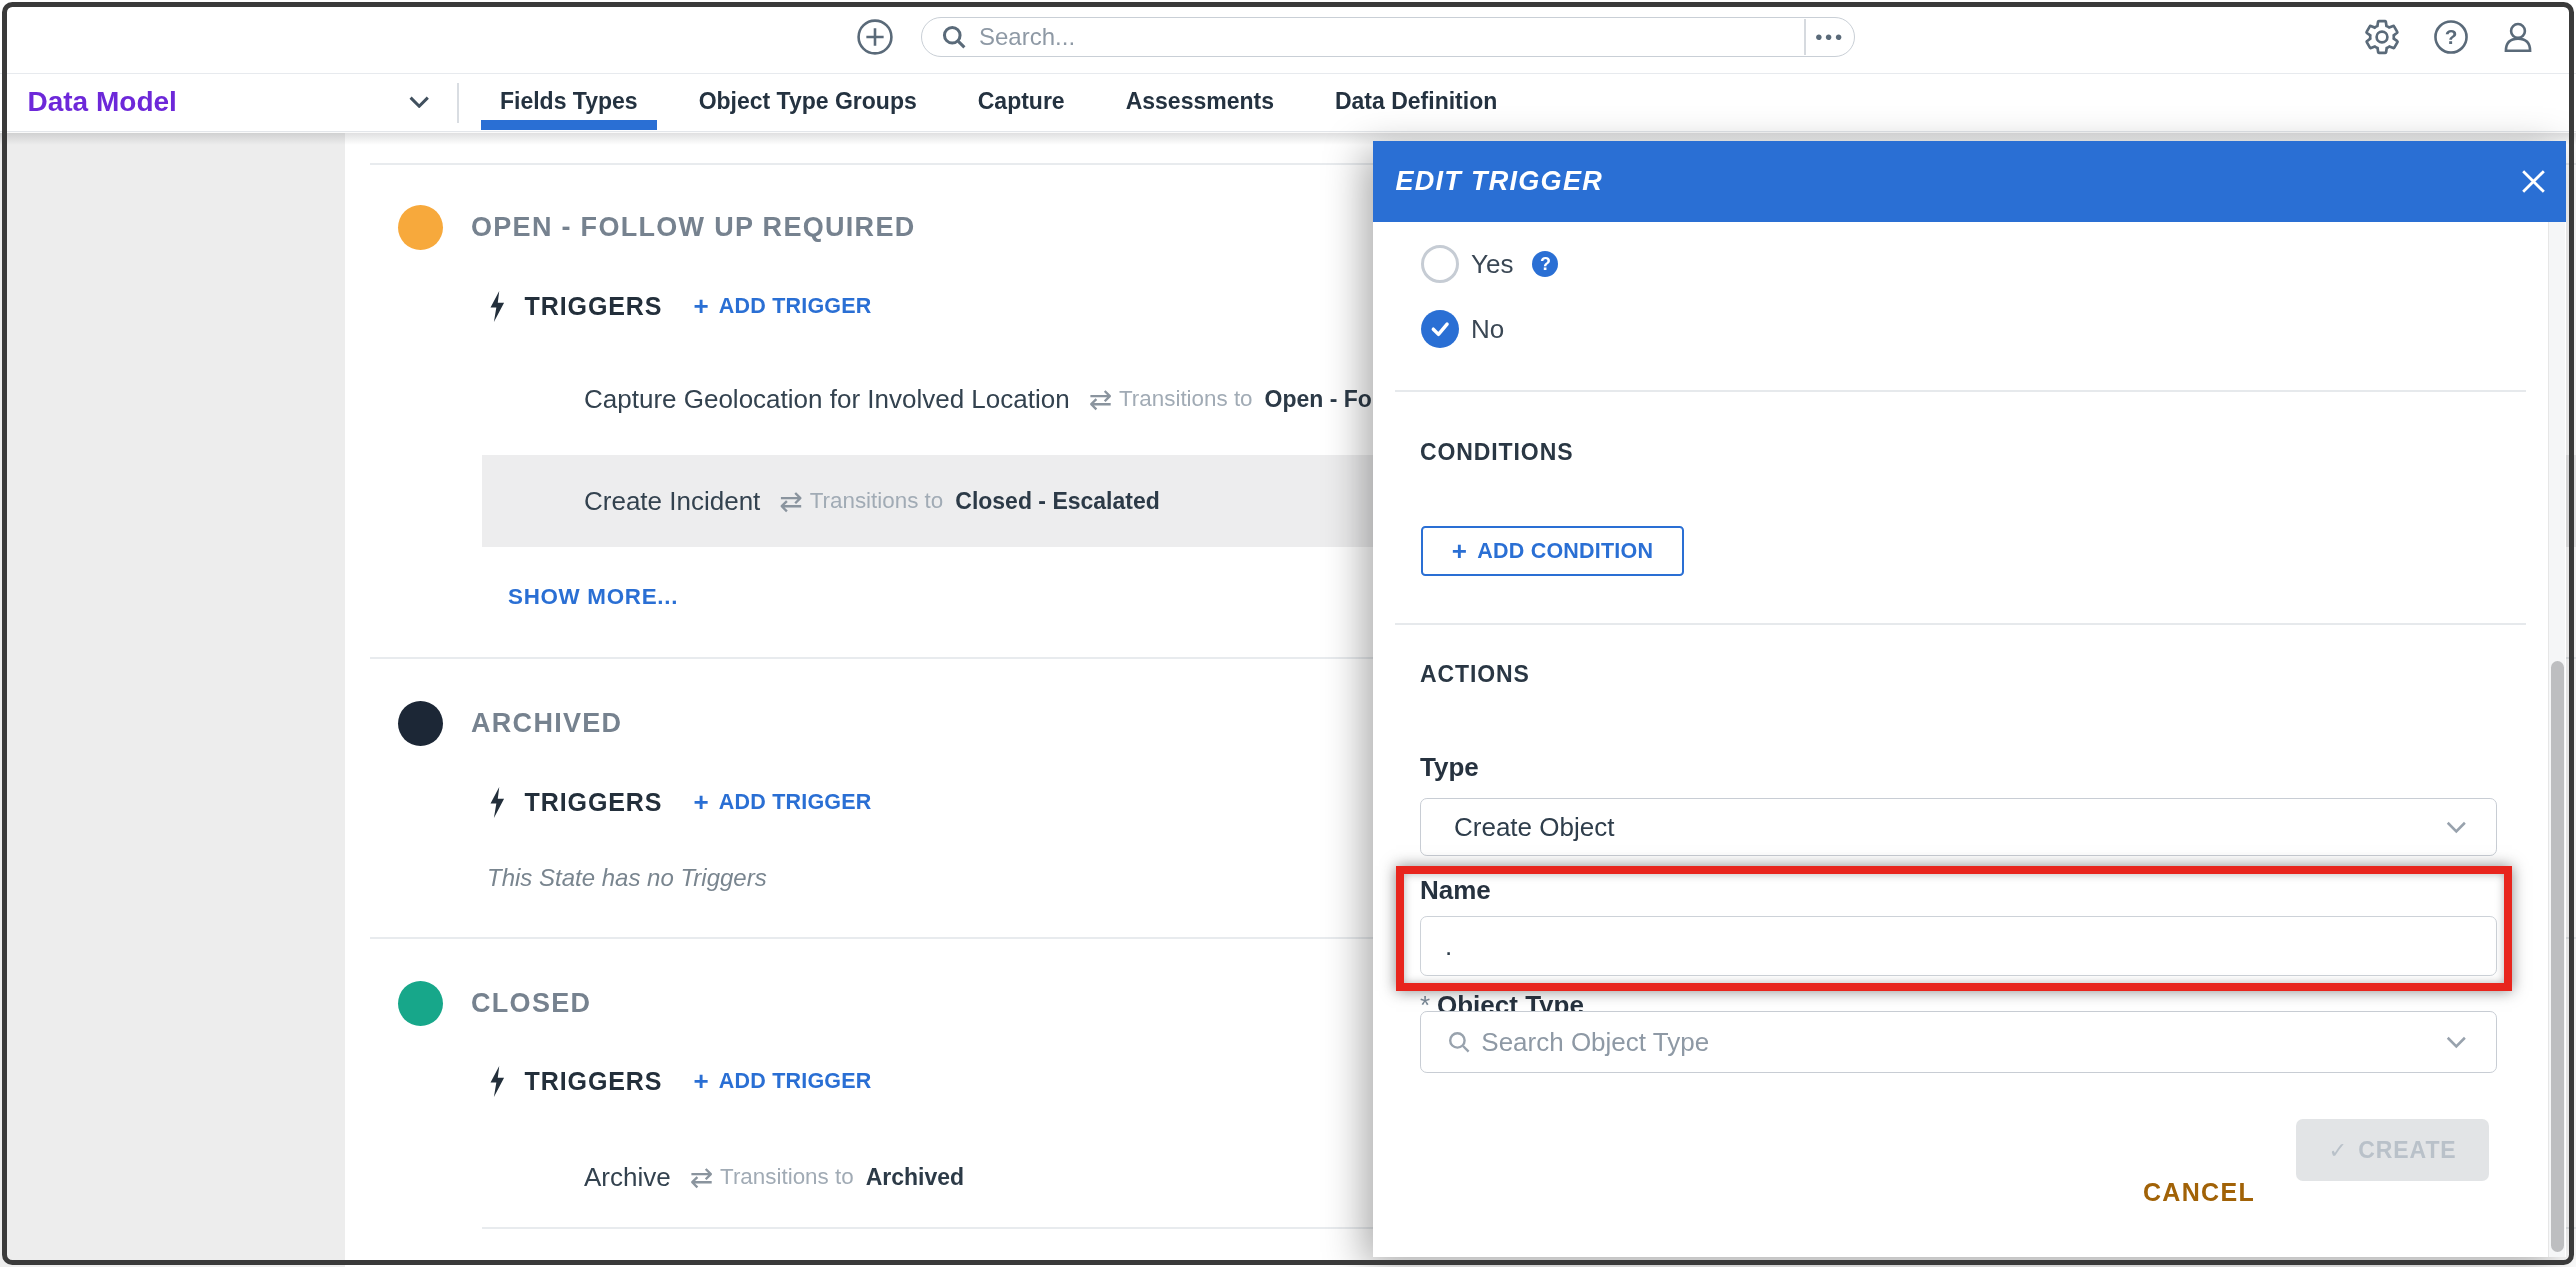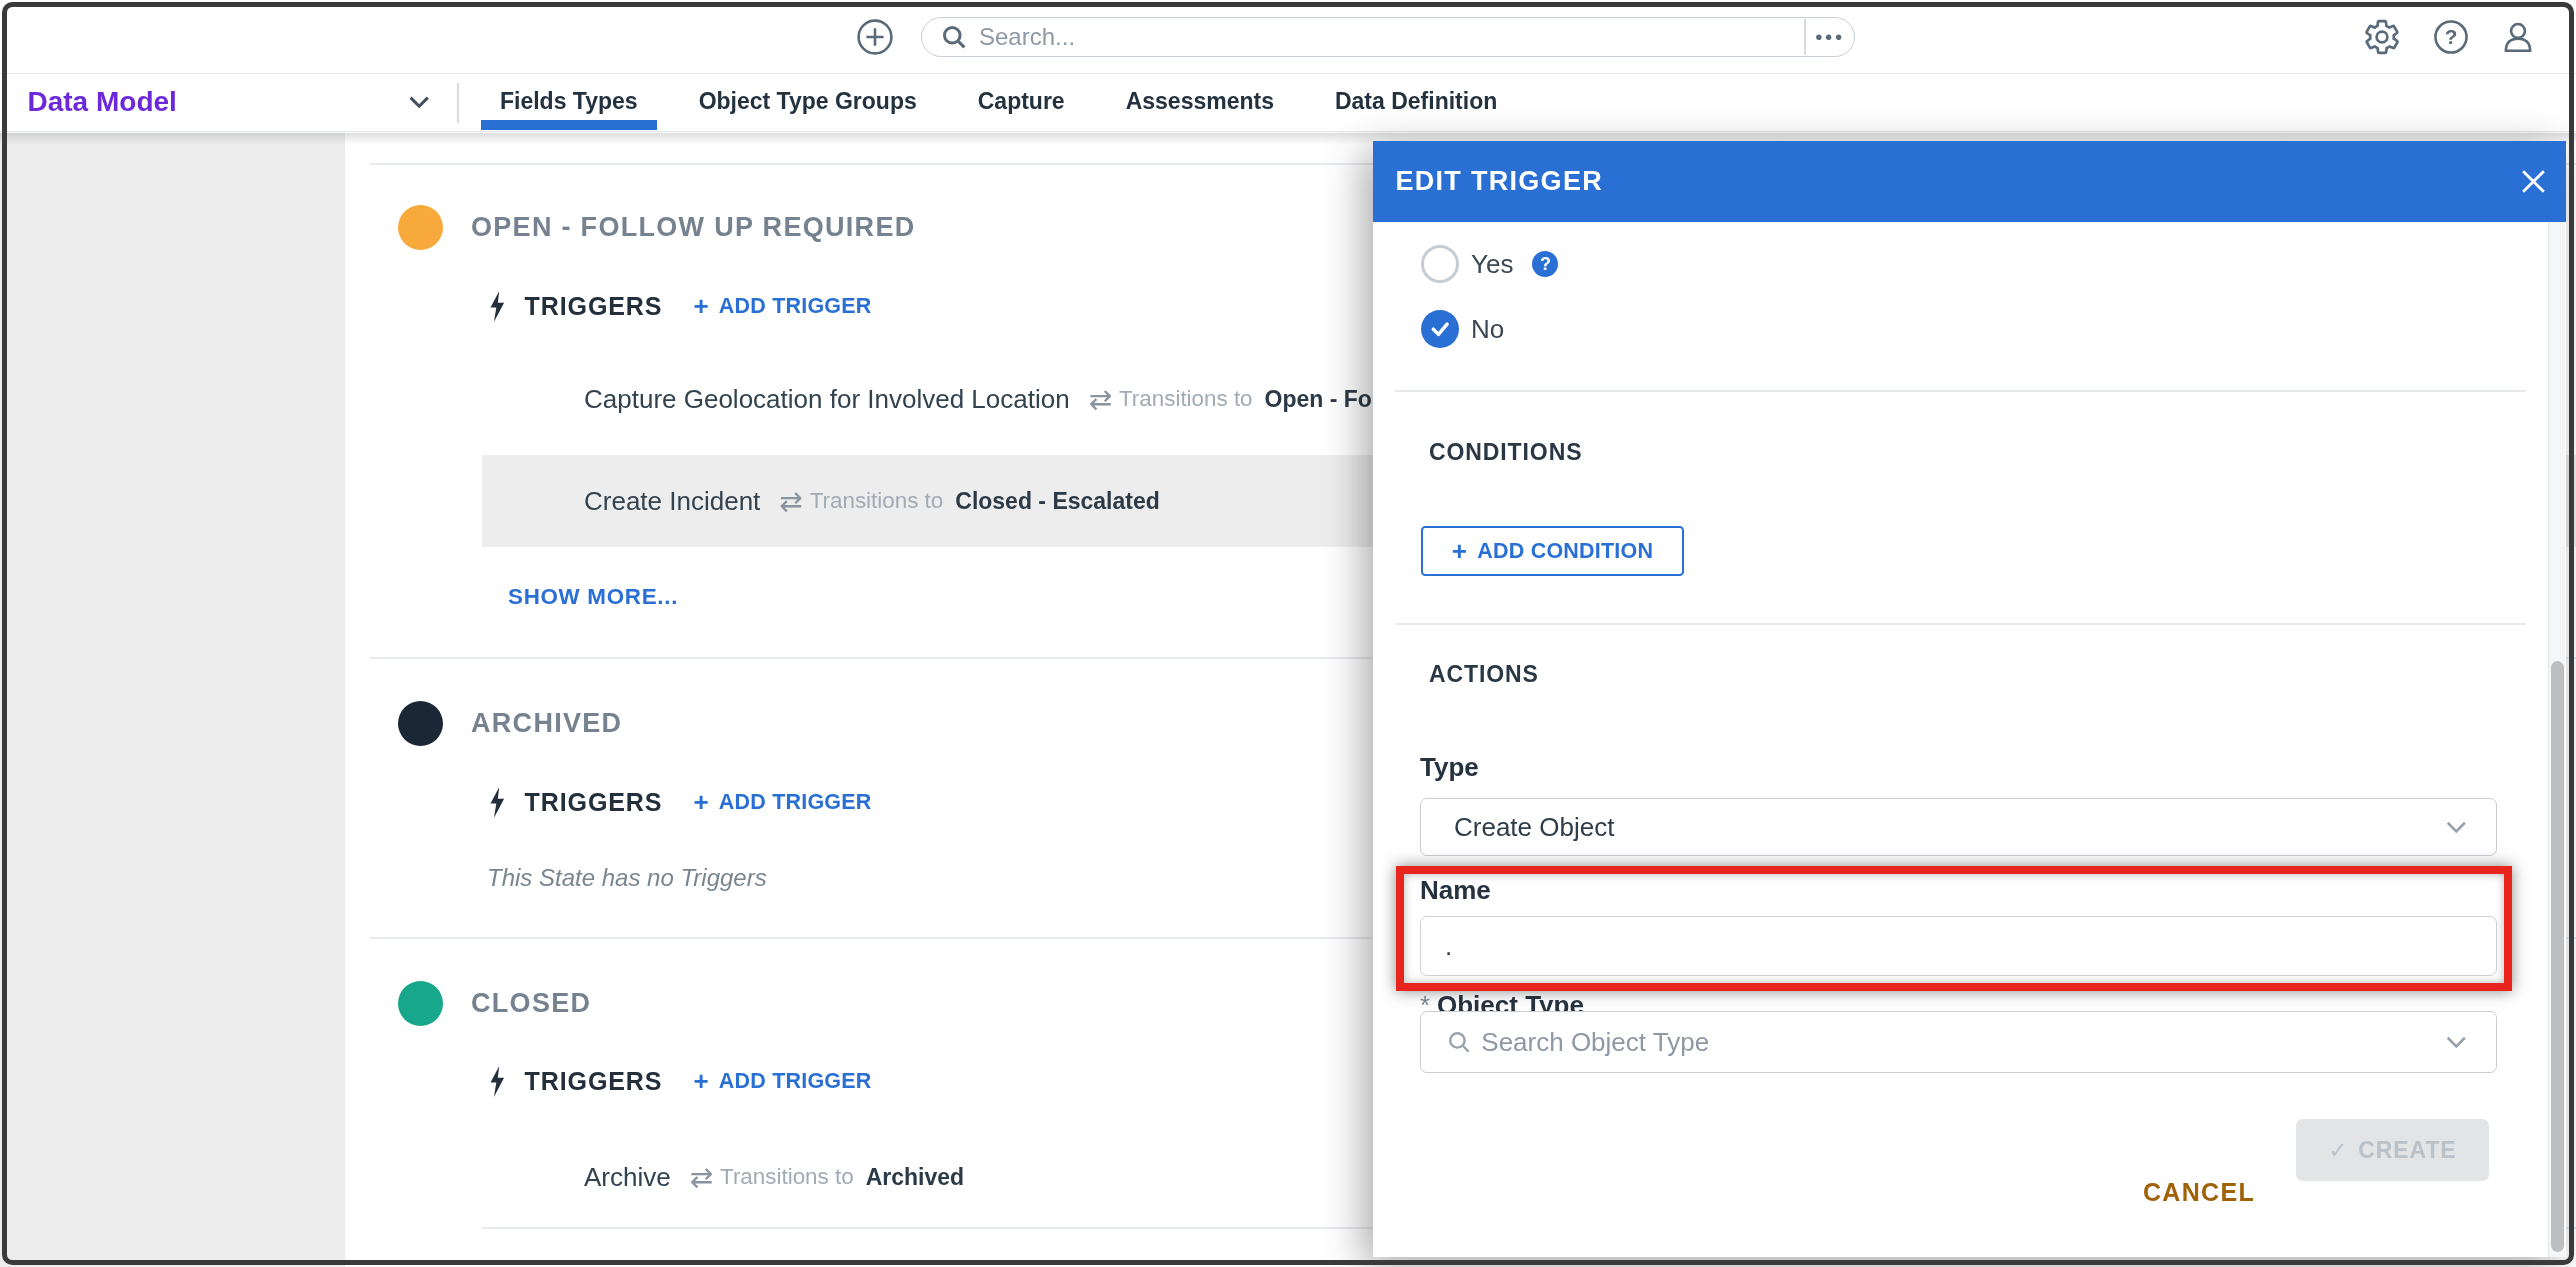"EDIT TRIGGER" .modal-title { font-style: none -> italic }
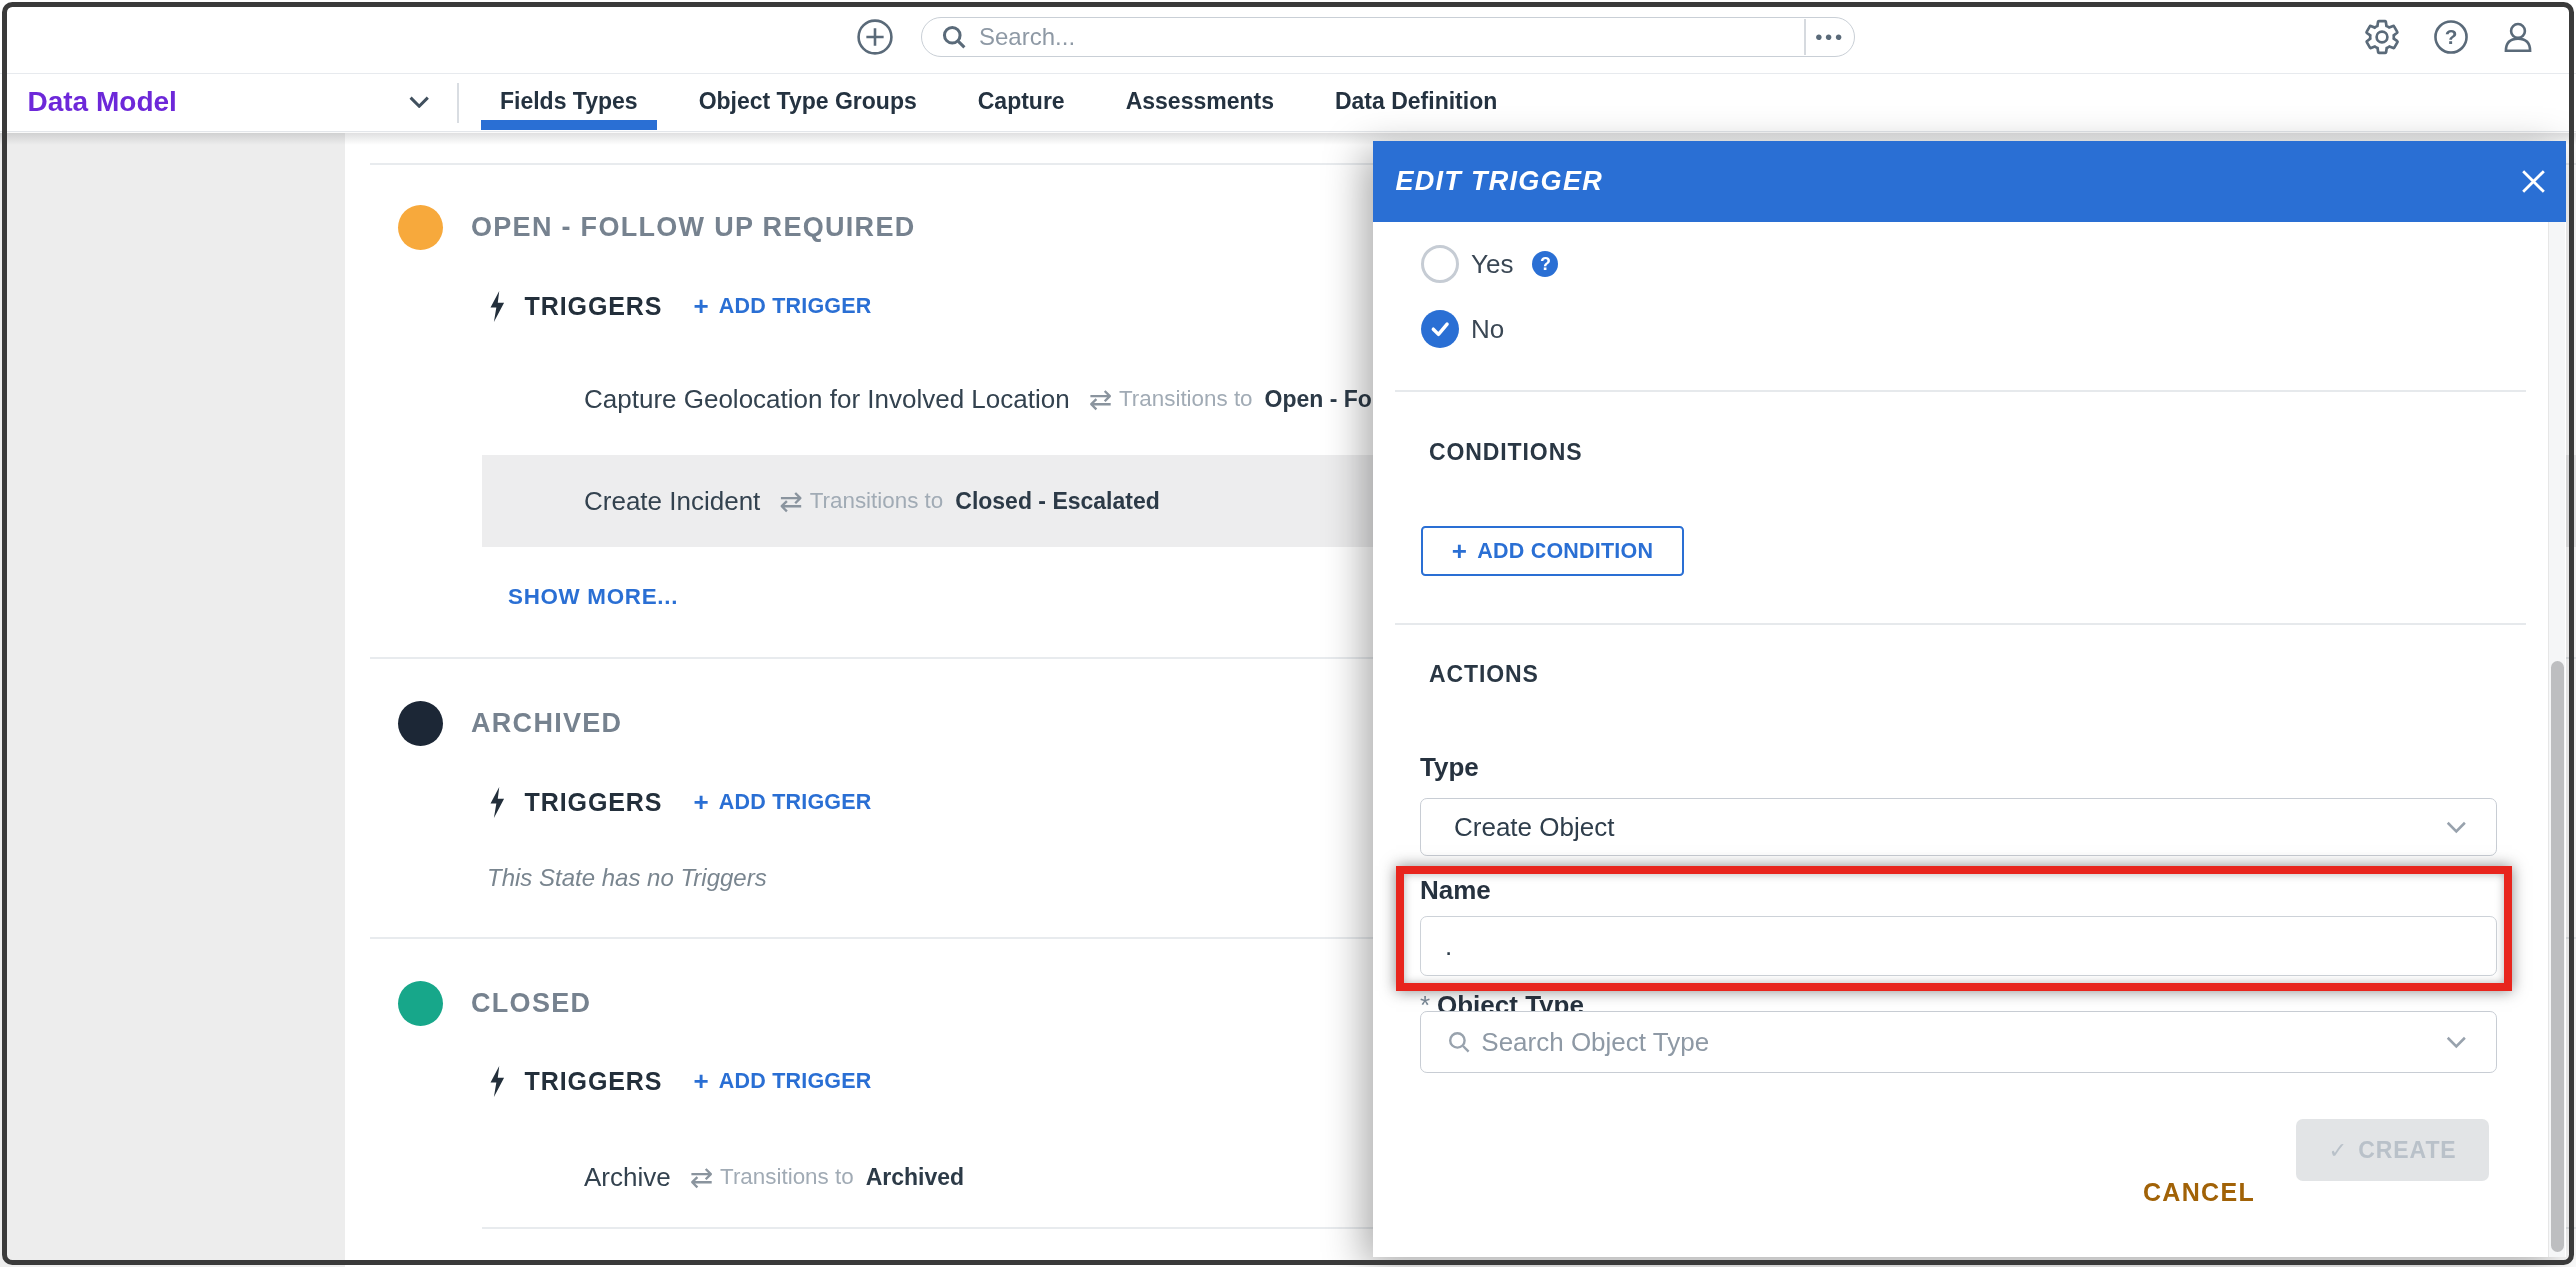"CONDITIONS" .msection { margin-left: 9px -> none }
